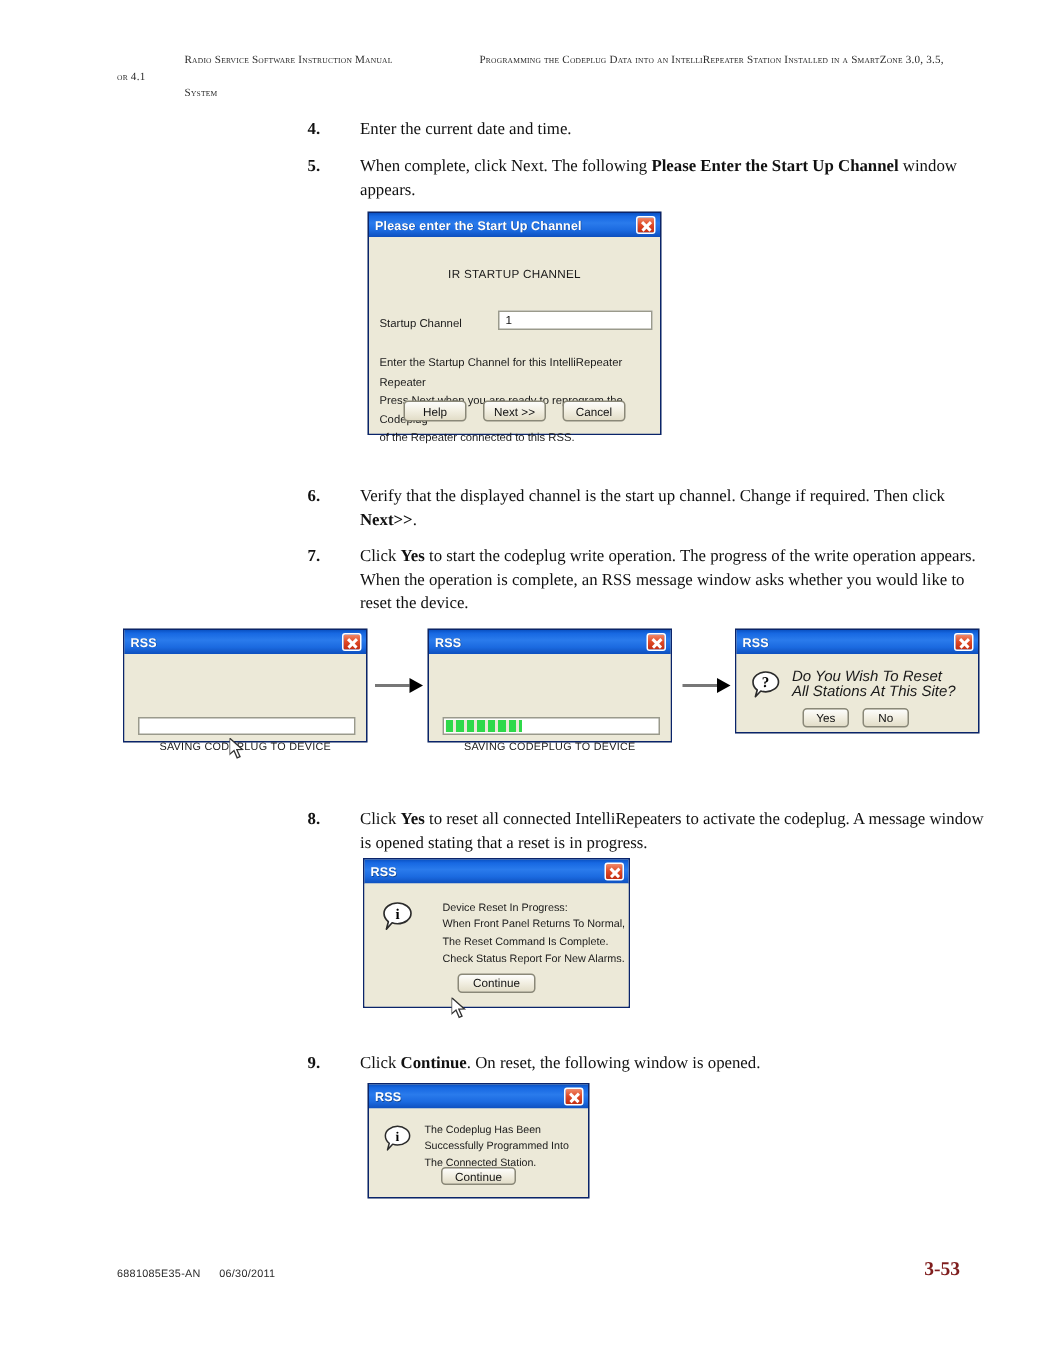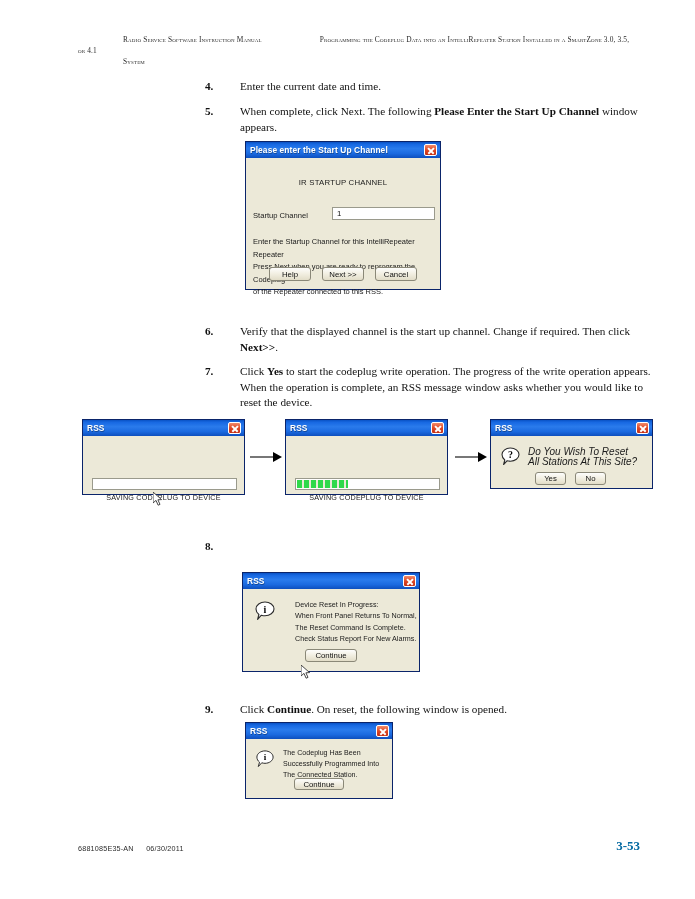"Click Yes to reset all" span { html: none -> <span>Click <b>Yes</b> to reset all connected IntelliRepeaters to activate the codeplug. A message window is opened stating that a reset is in progress.</span> }
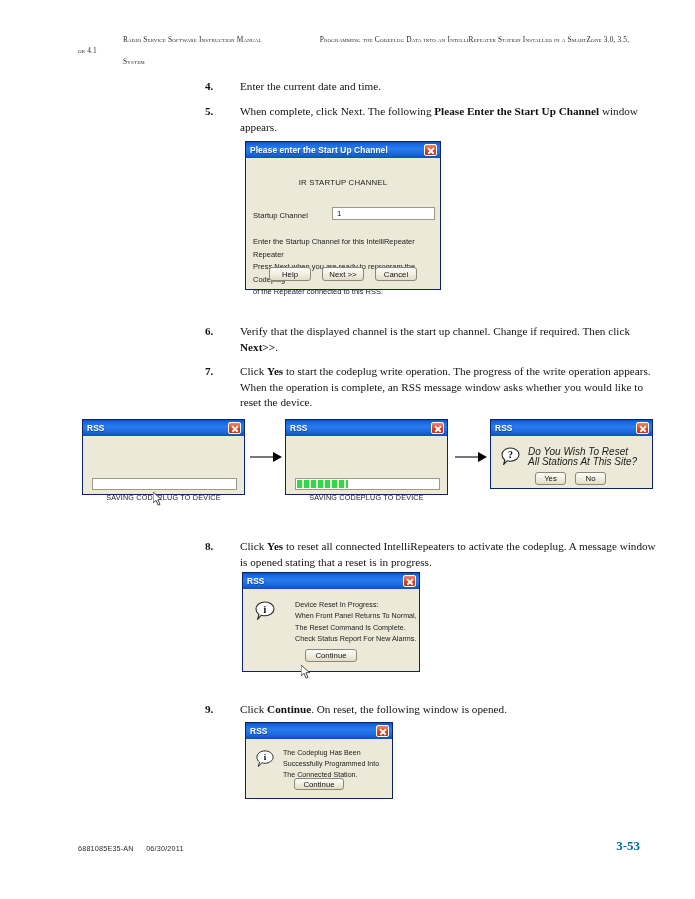"3-53" .footer-right { color: #0369a1 -> #7f1d1d }
